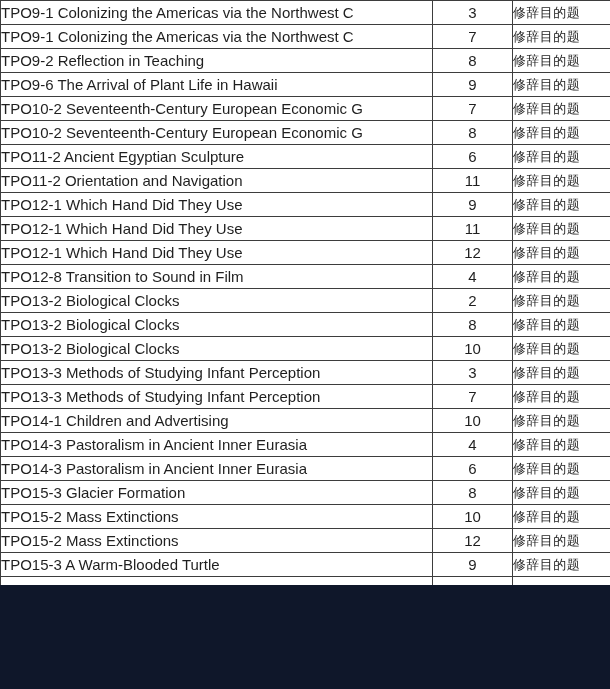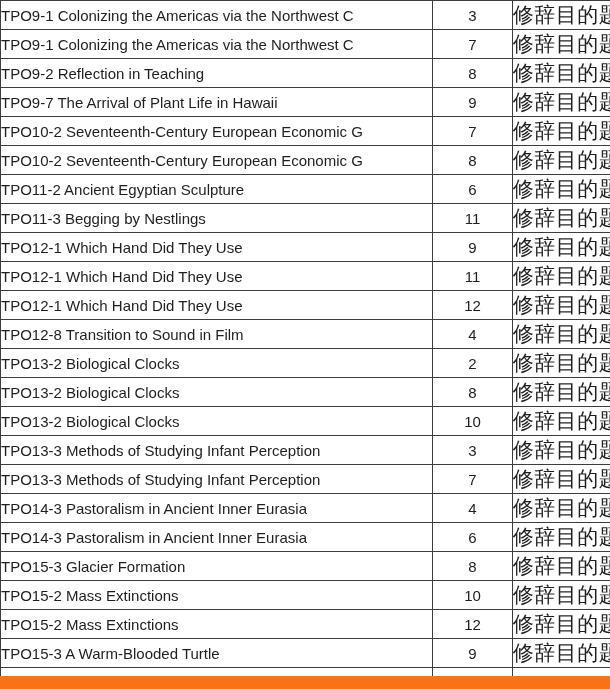"TPO9-1 Colonizing the Americas via" .sheet { background: #f97316 -> #0f172a }
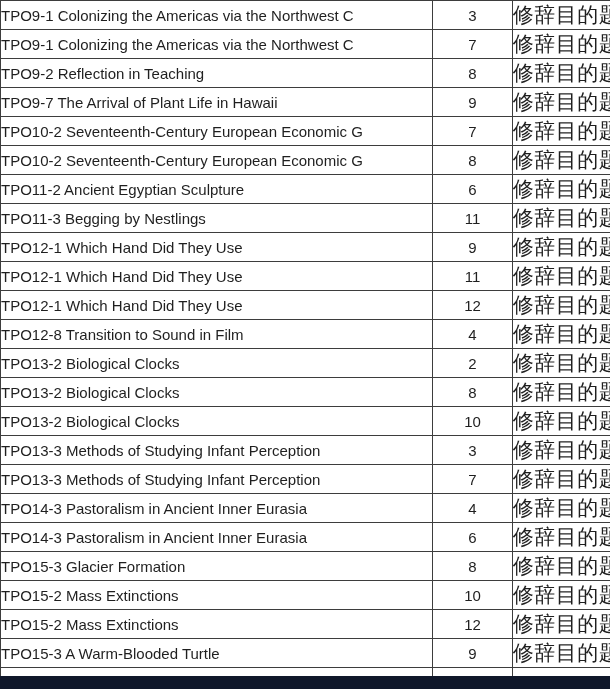"修辞目的题" td.c-cat { font-size: 21px -> 13px }
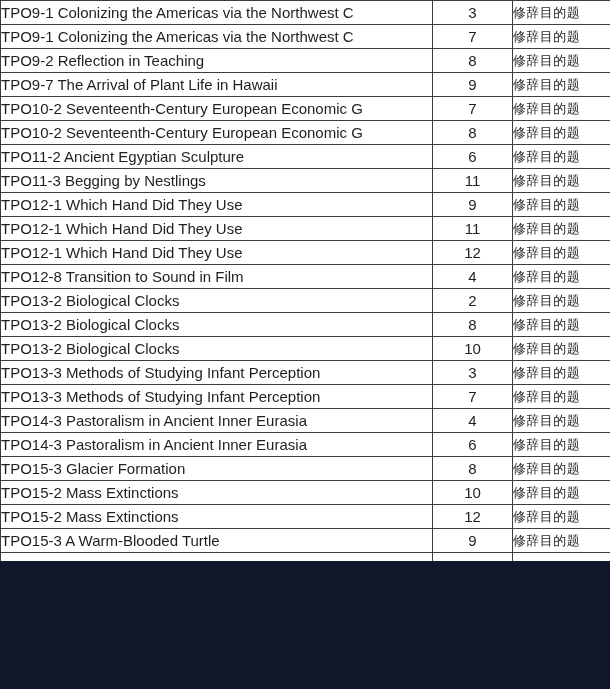"TPO9-7 The Arrival of Plant" td.c-title { text: TPO9-7 -> TPO9-6 }
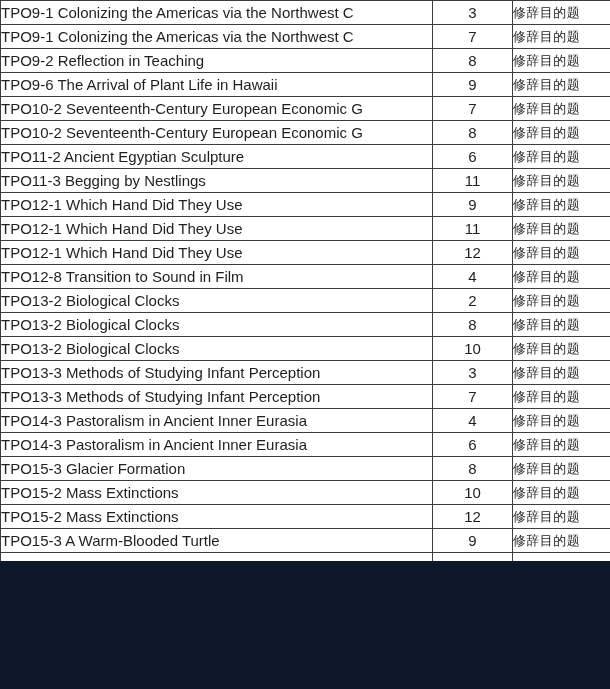"TPO11-2 Orientation and Navigation" tr { html: none -> <tr> <td>TPO11-2 Orientation and Navigation</td> <td>11</td> <td>修辞目的题</td> </tr> }
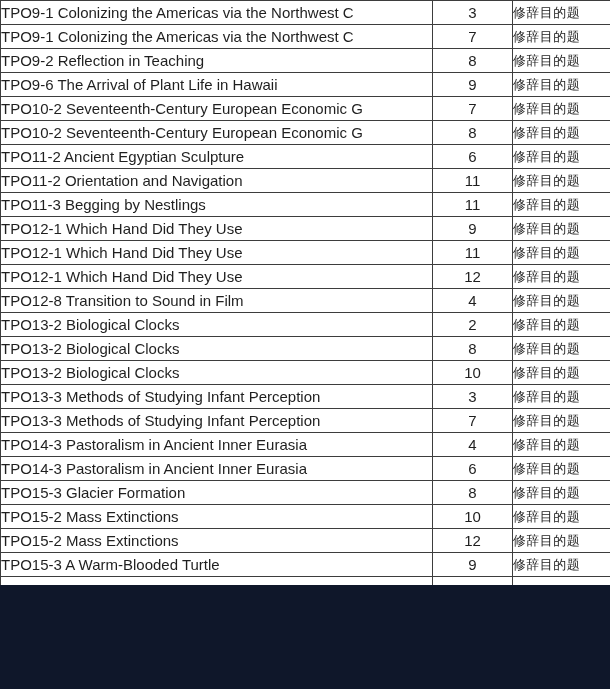"TPO11-3 Begging by Nestlings" tr { html: <tr> <td>TPO11-3 Begging by Nestlings</td> <td>11</td> <td>修辞目的题</td> </tr> -> none }
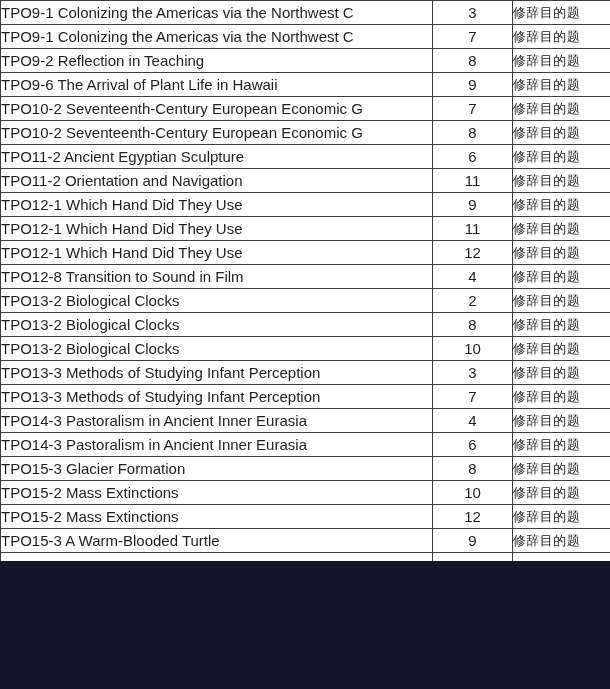"TPO14-1 Children and Advertising" tr { html: none -> <tr> <td>TPO14-1 Children and Advertising</td> <td>10</td> <td>修辞目的题</td> </tr> }
